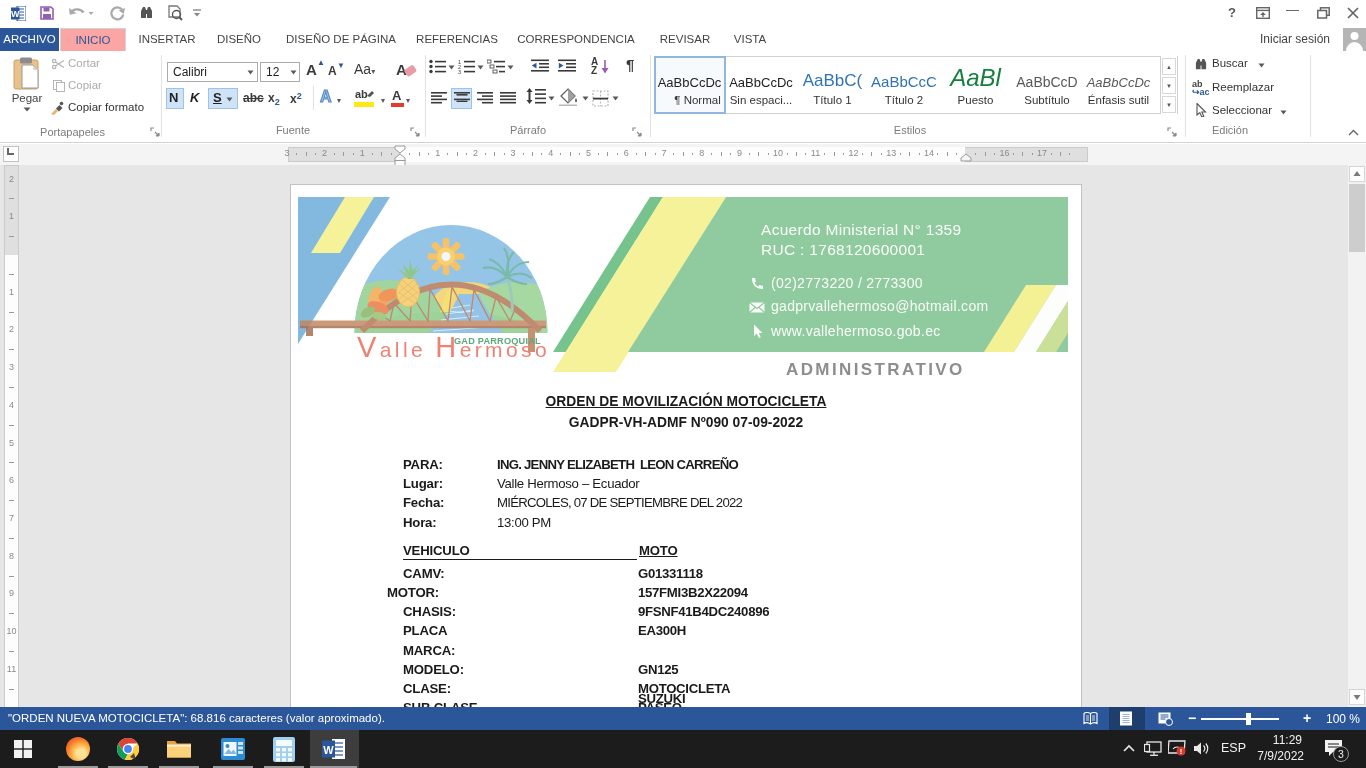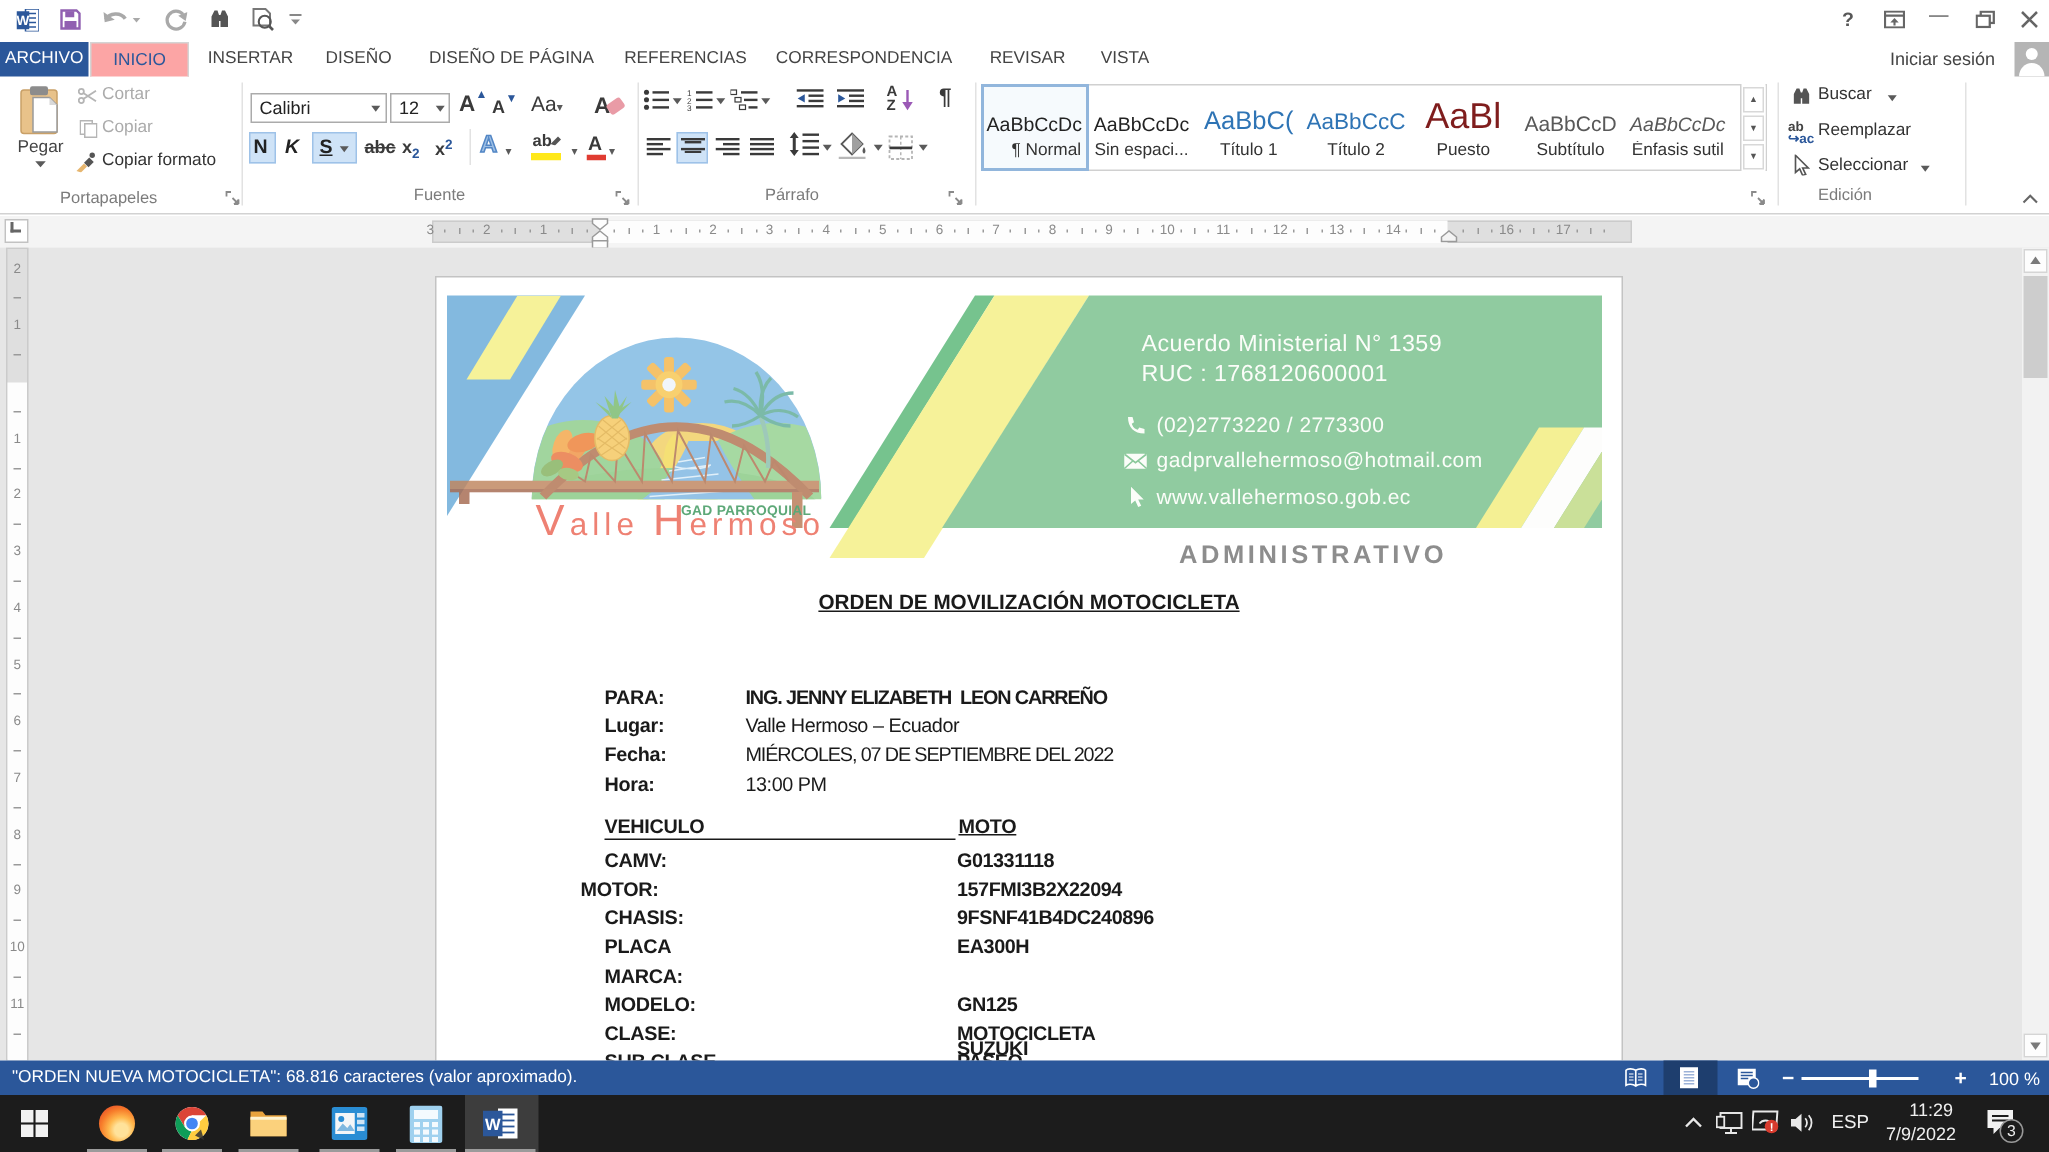"AaBl" div.ab { color: #7f1d1d -> #15803d; font-style: none -> italic }
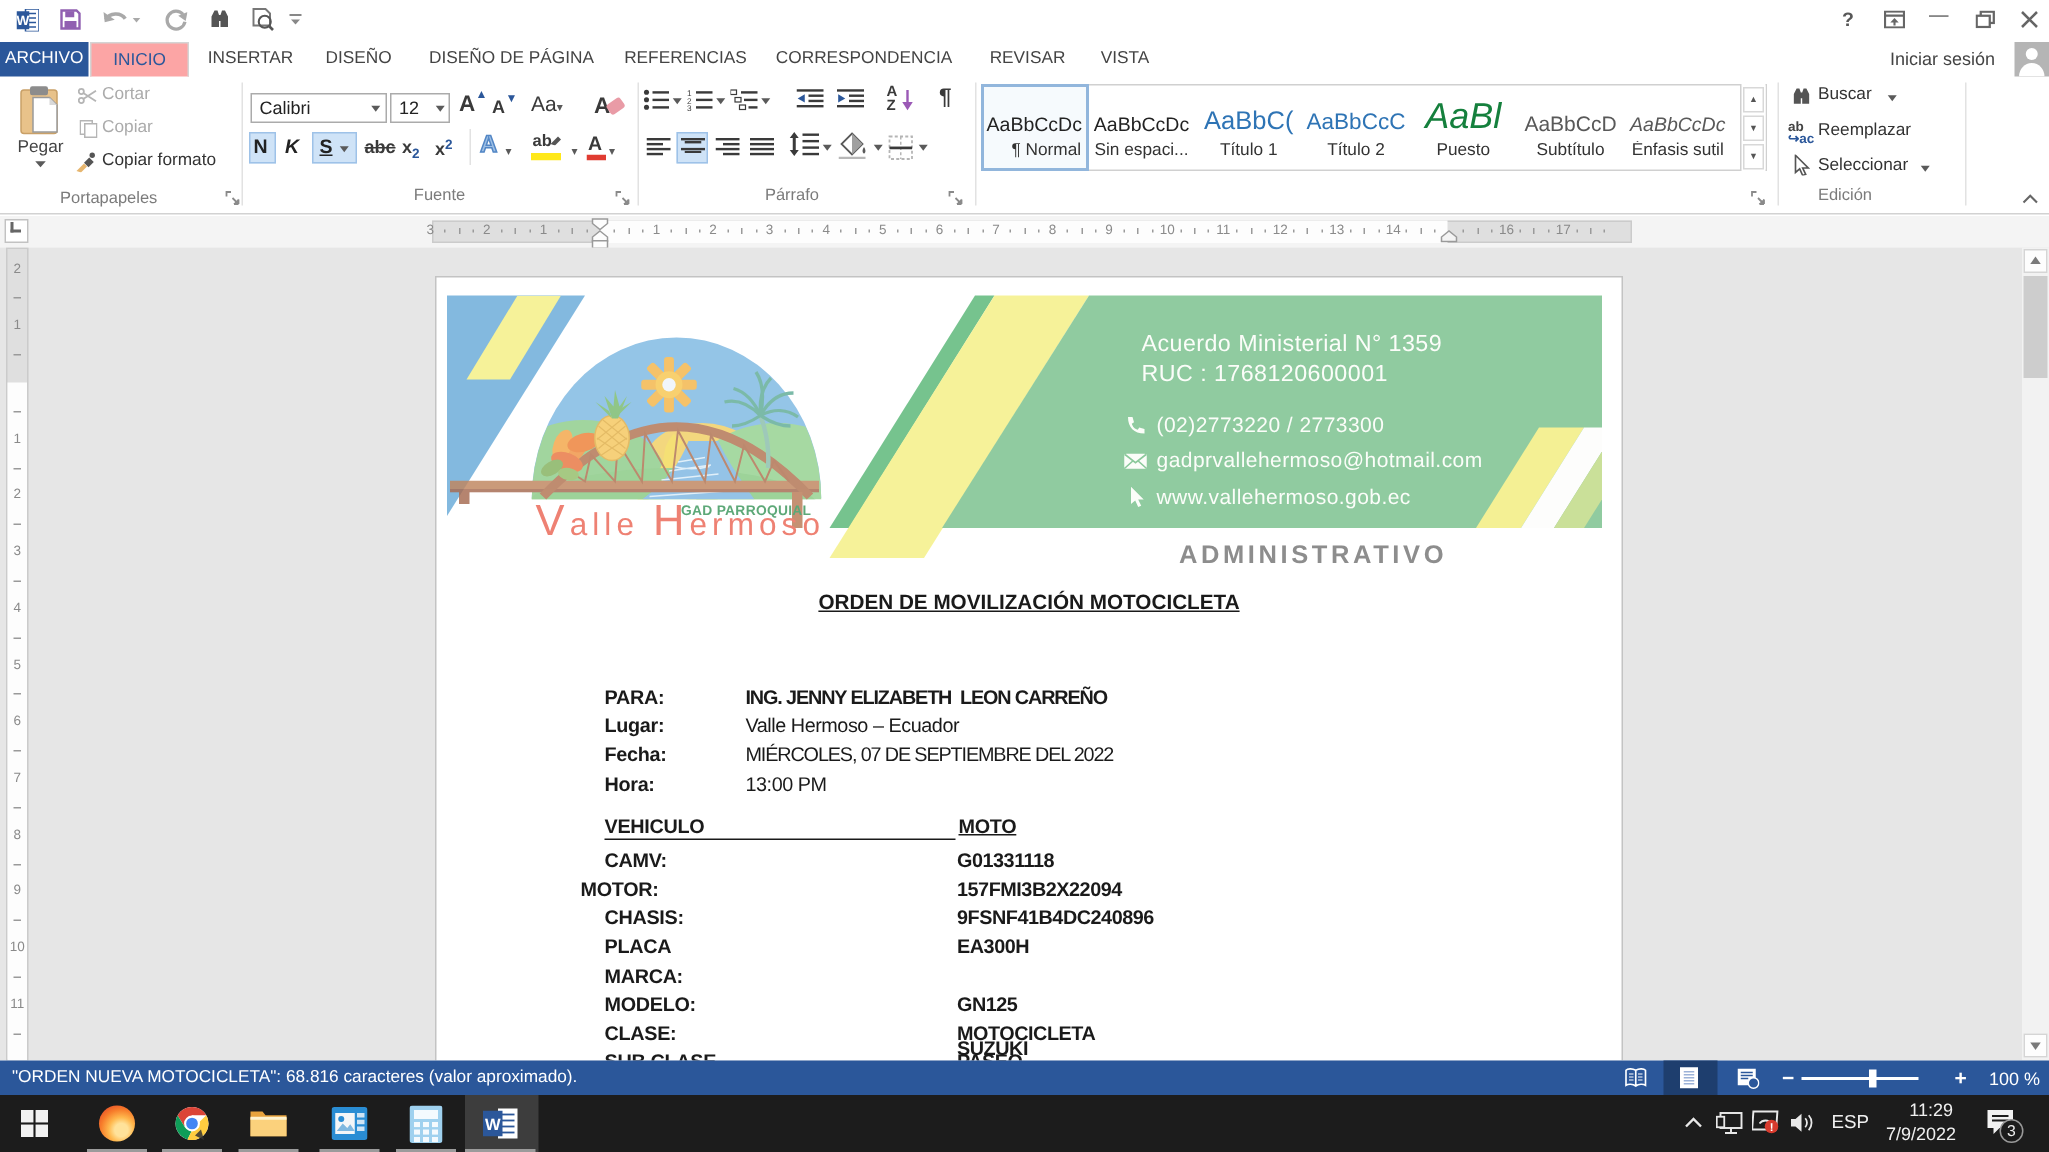"Estilos" div.ab { html: none -> <div>Estilos</div> }
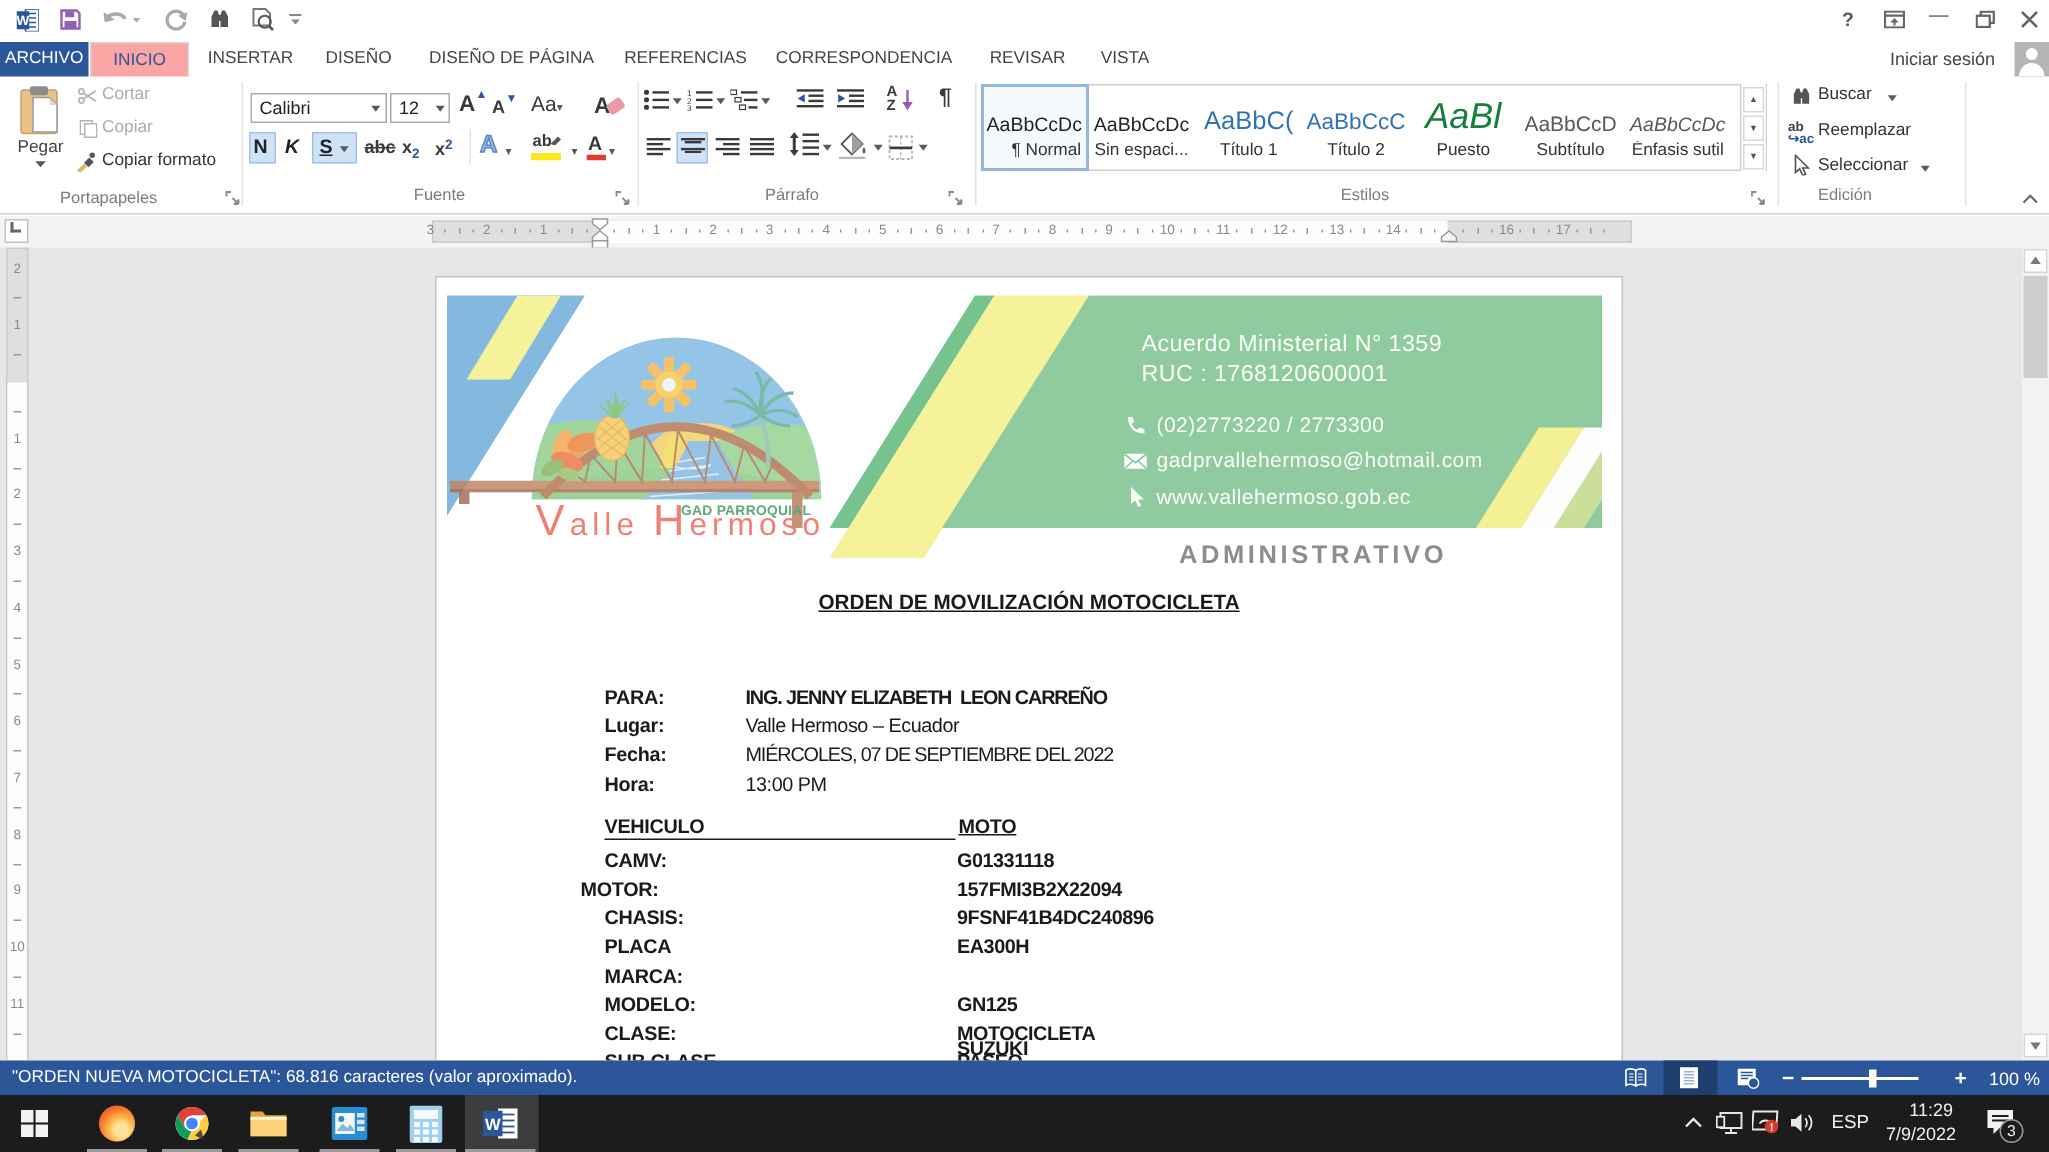"GADPR-VH-ADMF Nº090 07-09-2022" div.ab { html: none -> <div>GADPR-VH-ADMF Nº090 07-09-2022</div> }
